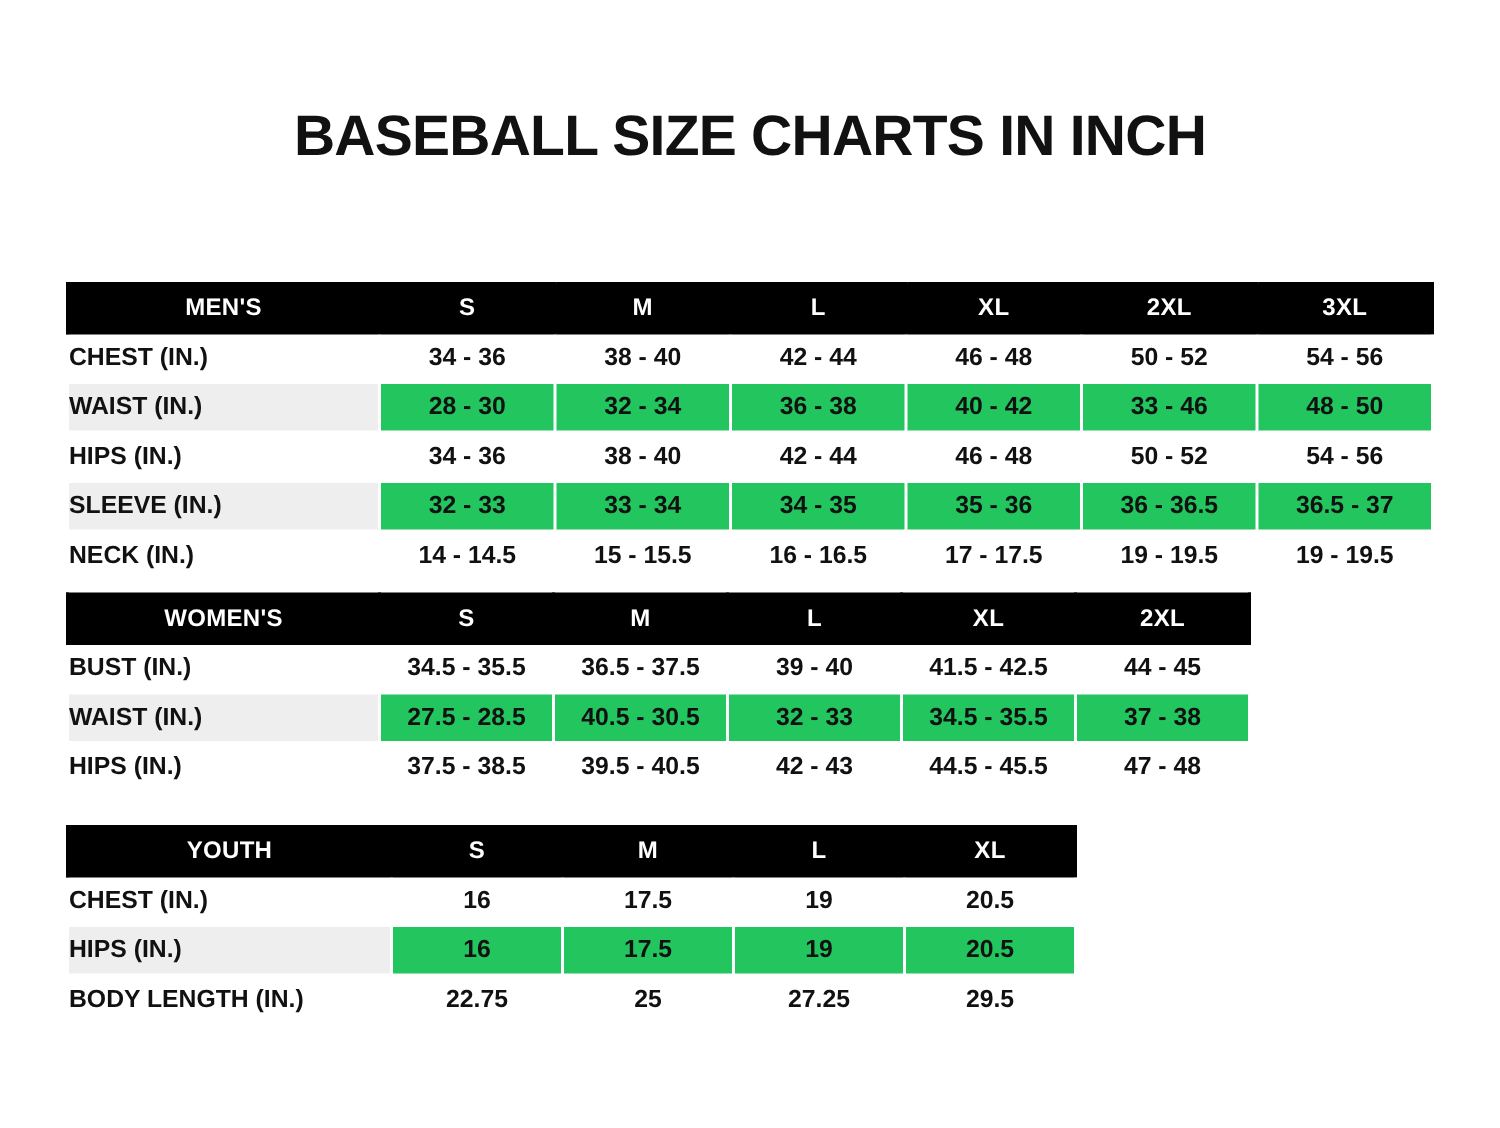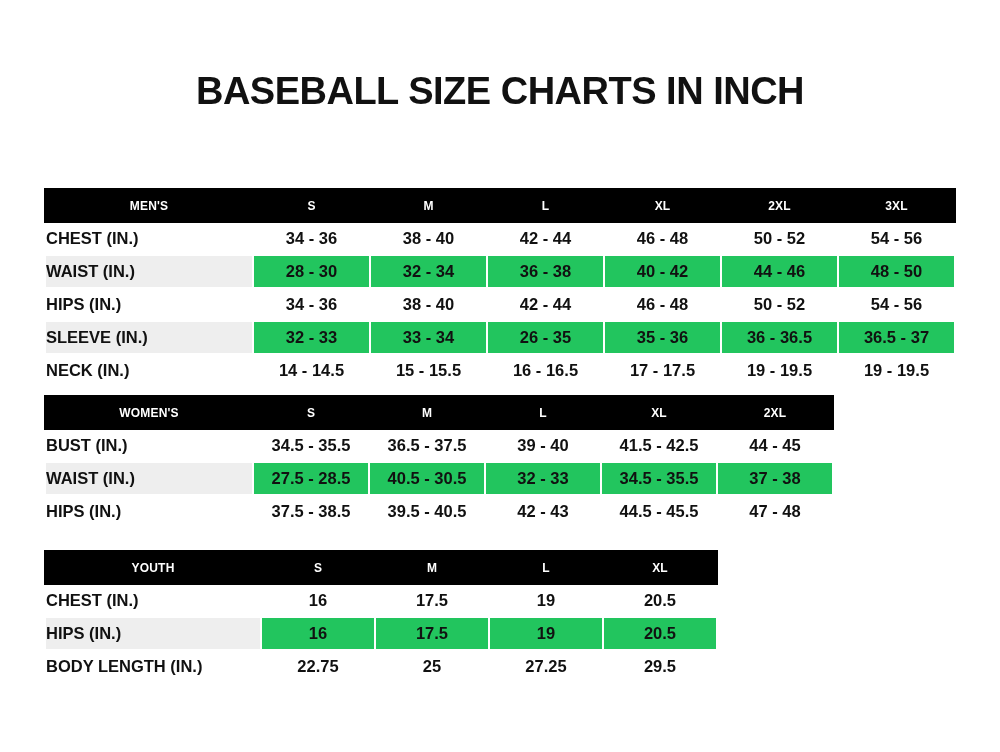"MEN'S" table.size-table tr.header td { font-size: 12px -> 16px }
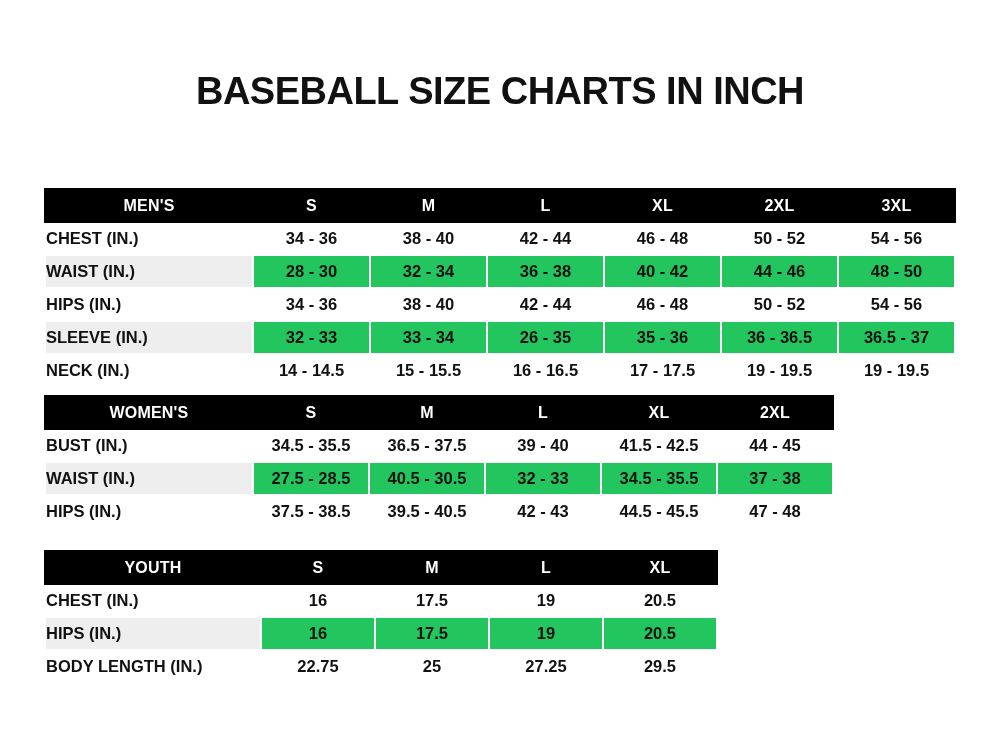"44 - 46" td { text: 44 -> 33 }
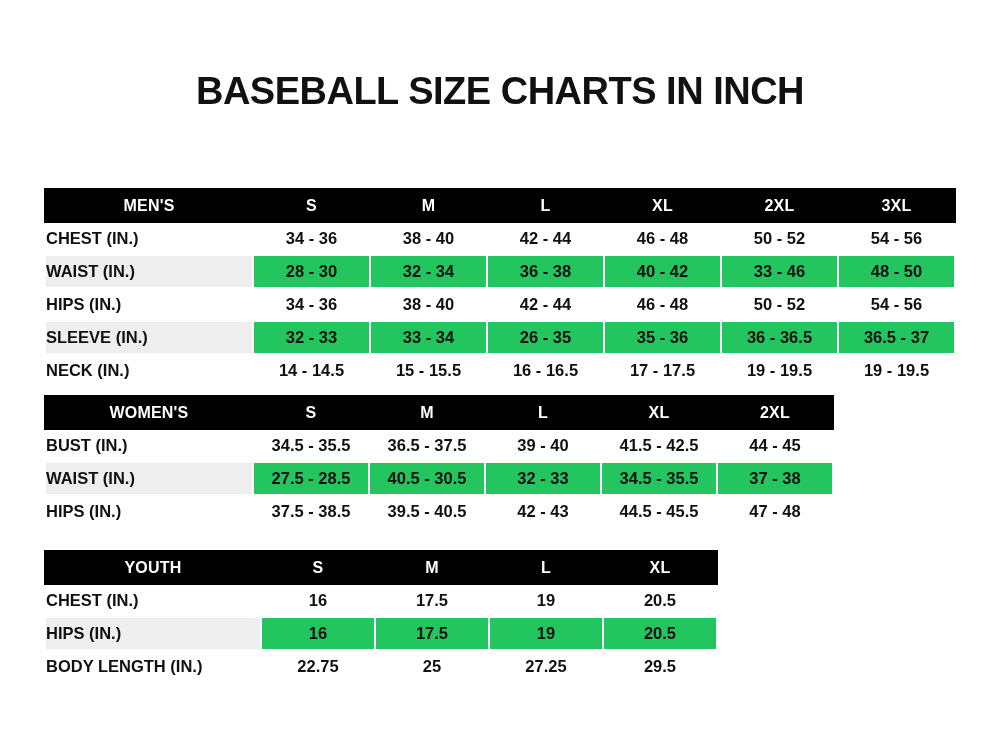"26 - 35" td { text: 26 -> 34 }
